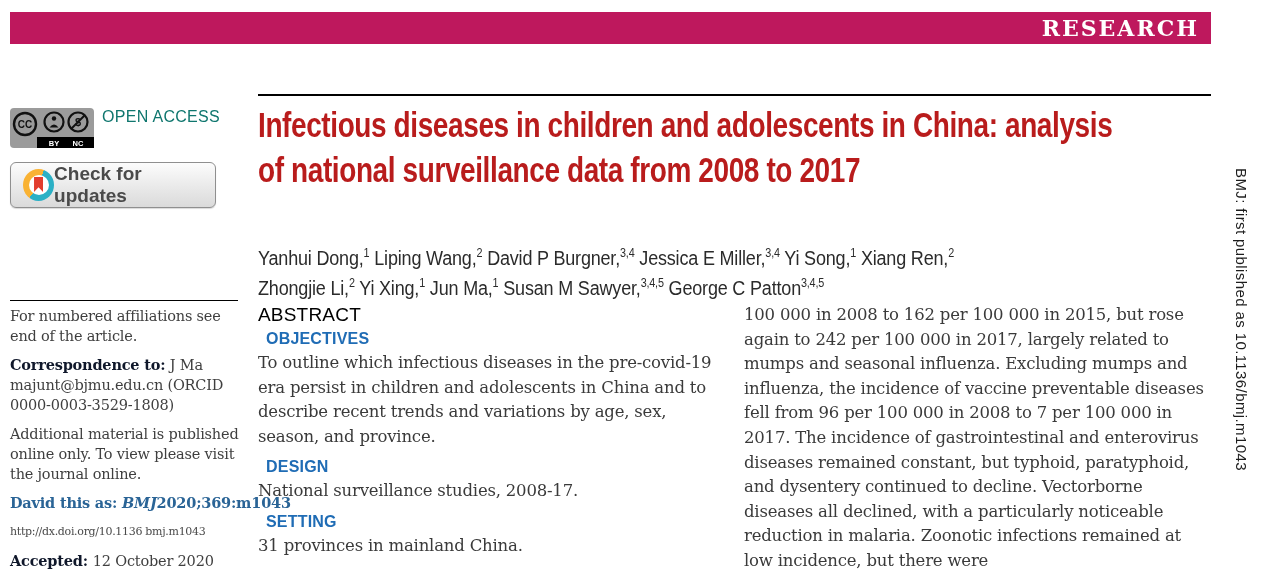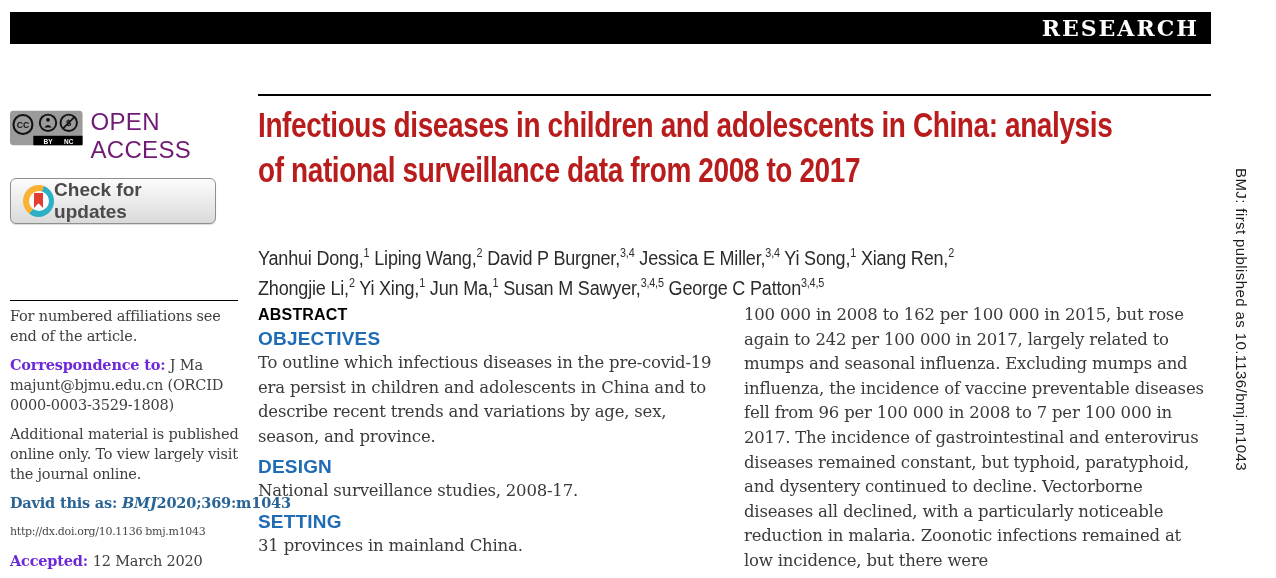"RESEARCH" .masthead { background: #000000 -> #be185d }
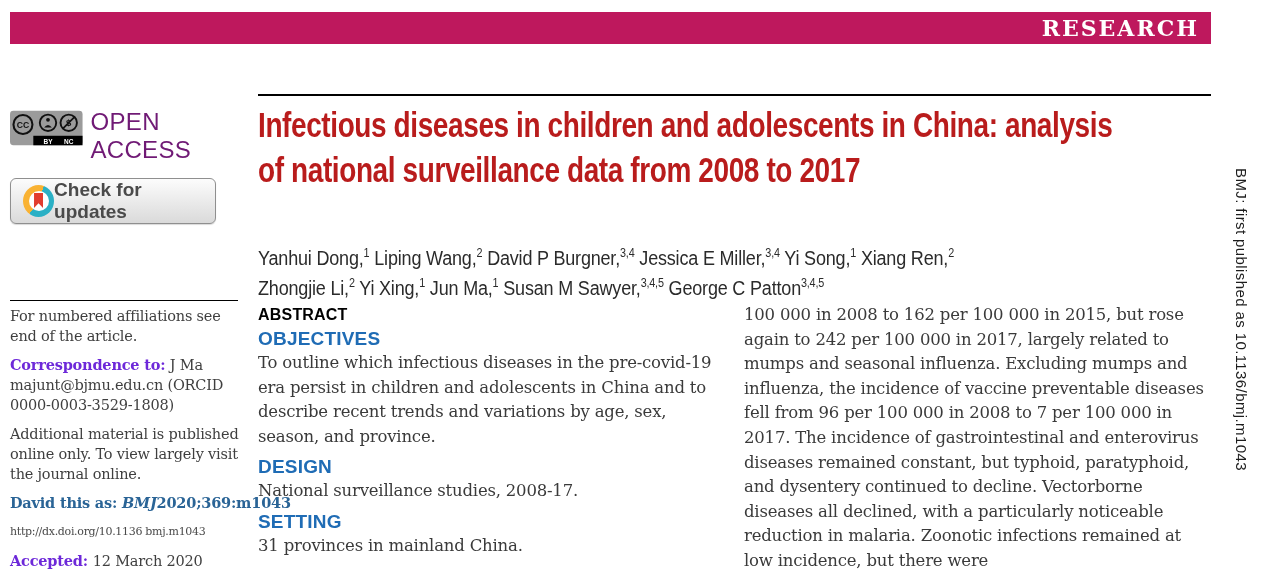"OPEN ACCESS" .oa-label { color: #701a75 -> #0f766e; font-size: 24px -> 16px }
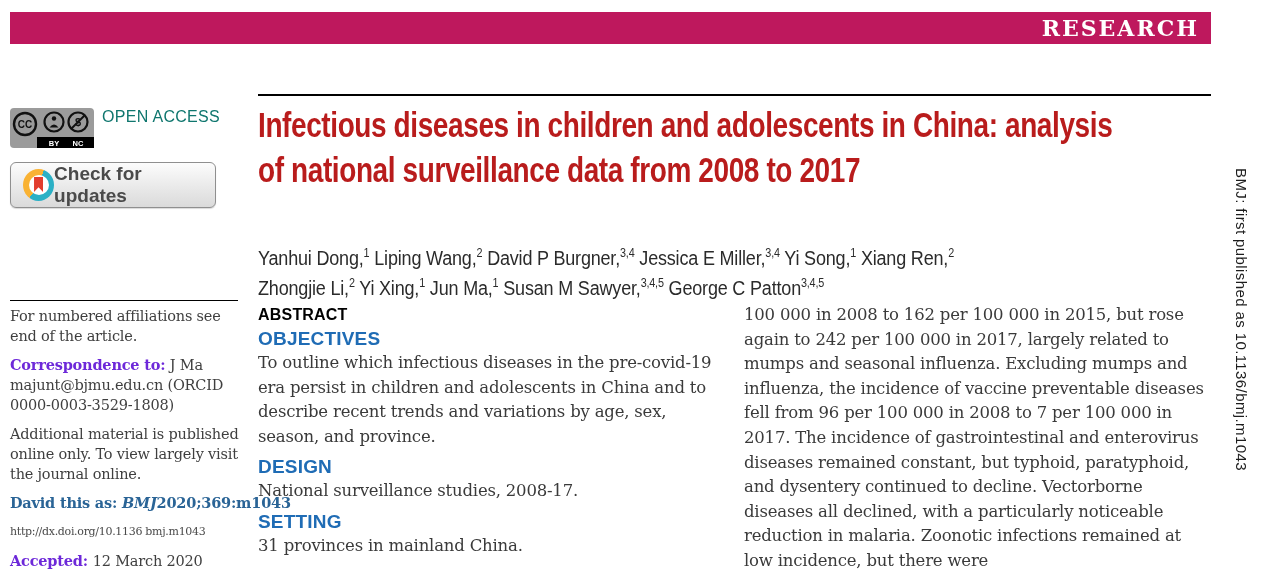"ABSTRACT" .abs-heading { font-size: 16px -> 19px; font-weight: bold -> normal }
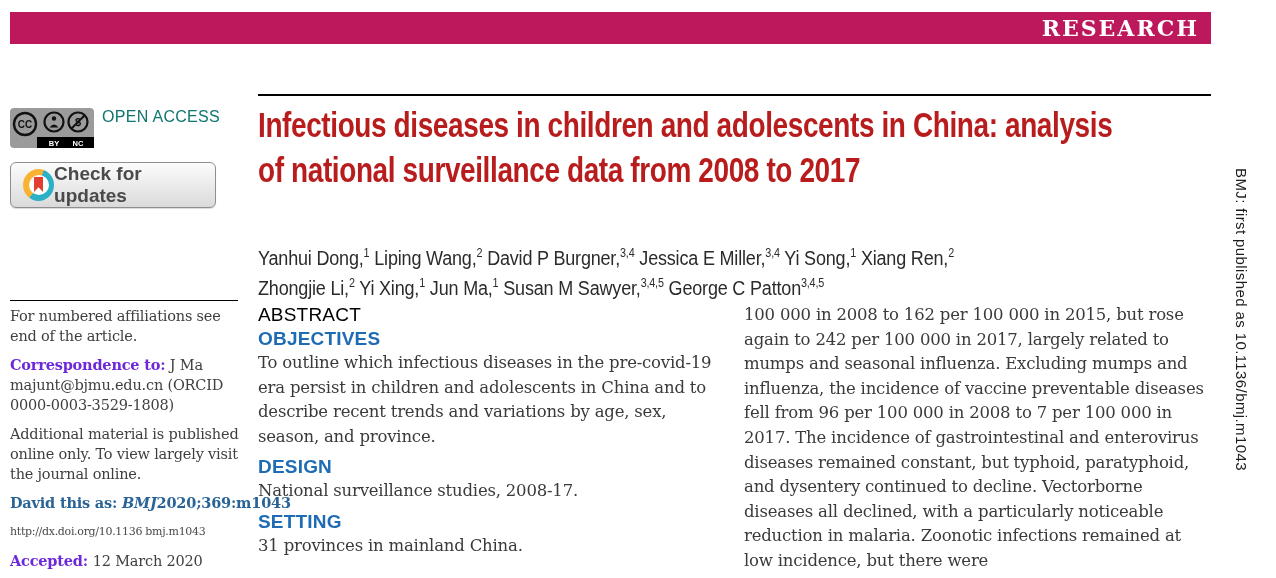"OBJECTIVES" .abs-label { font-size: 19px -> 16px; margin-left: none -> 8px }
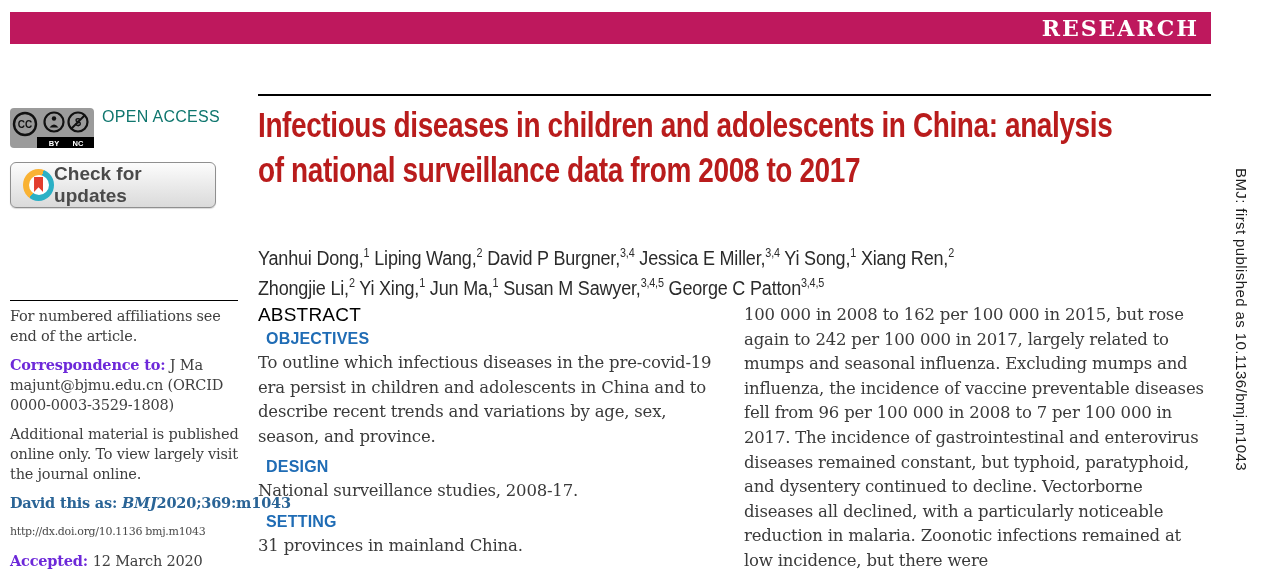"Correspondence to:" .left-notes .lead { color: #6d28d9 -> #0f172a }
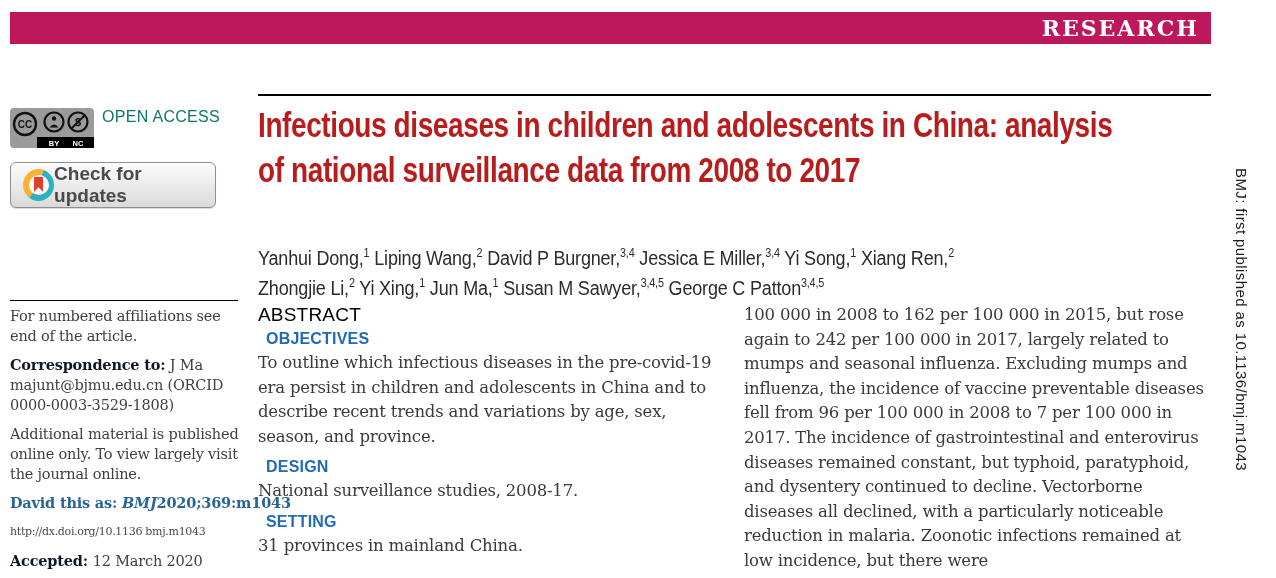"Additional material is published online" p { text: largely -> please }
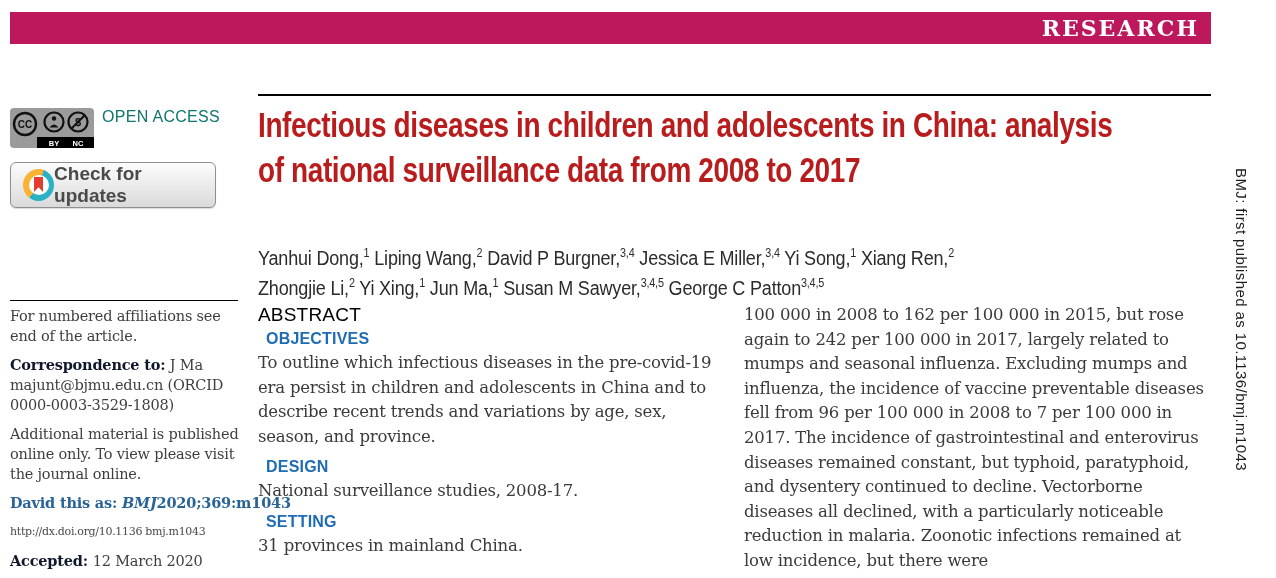"12 March 2020" span { text: March -> October }
